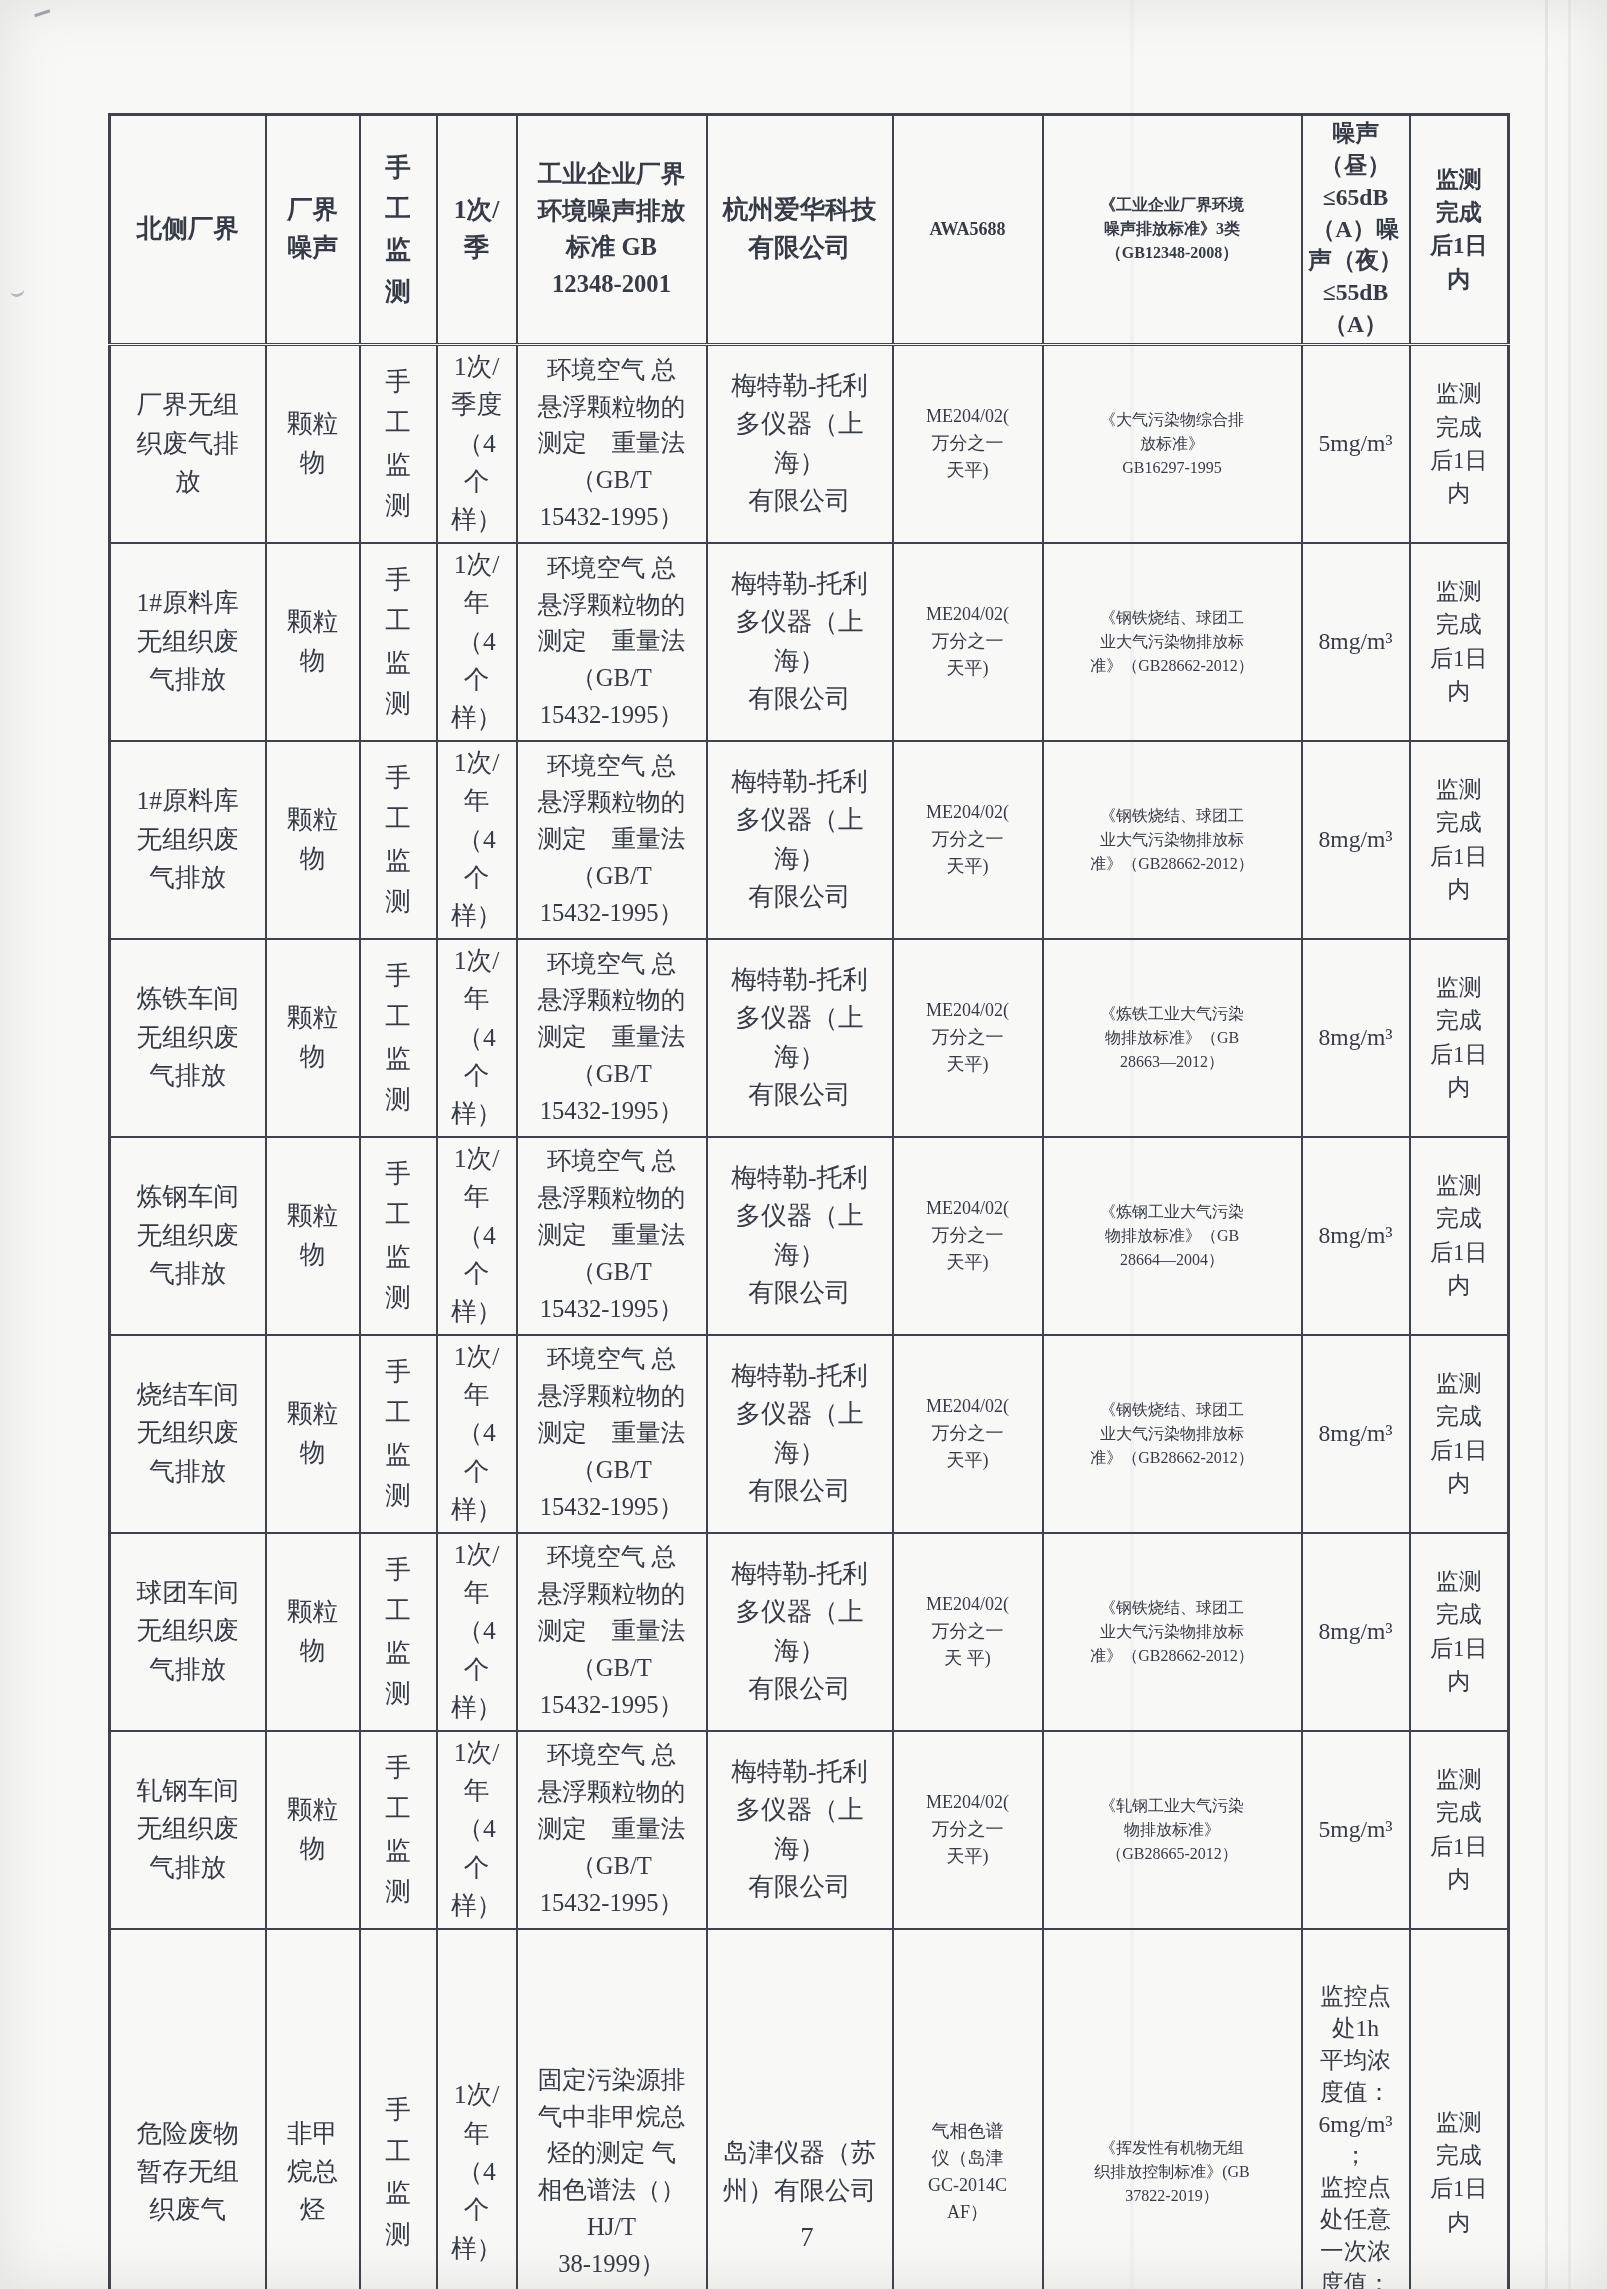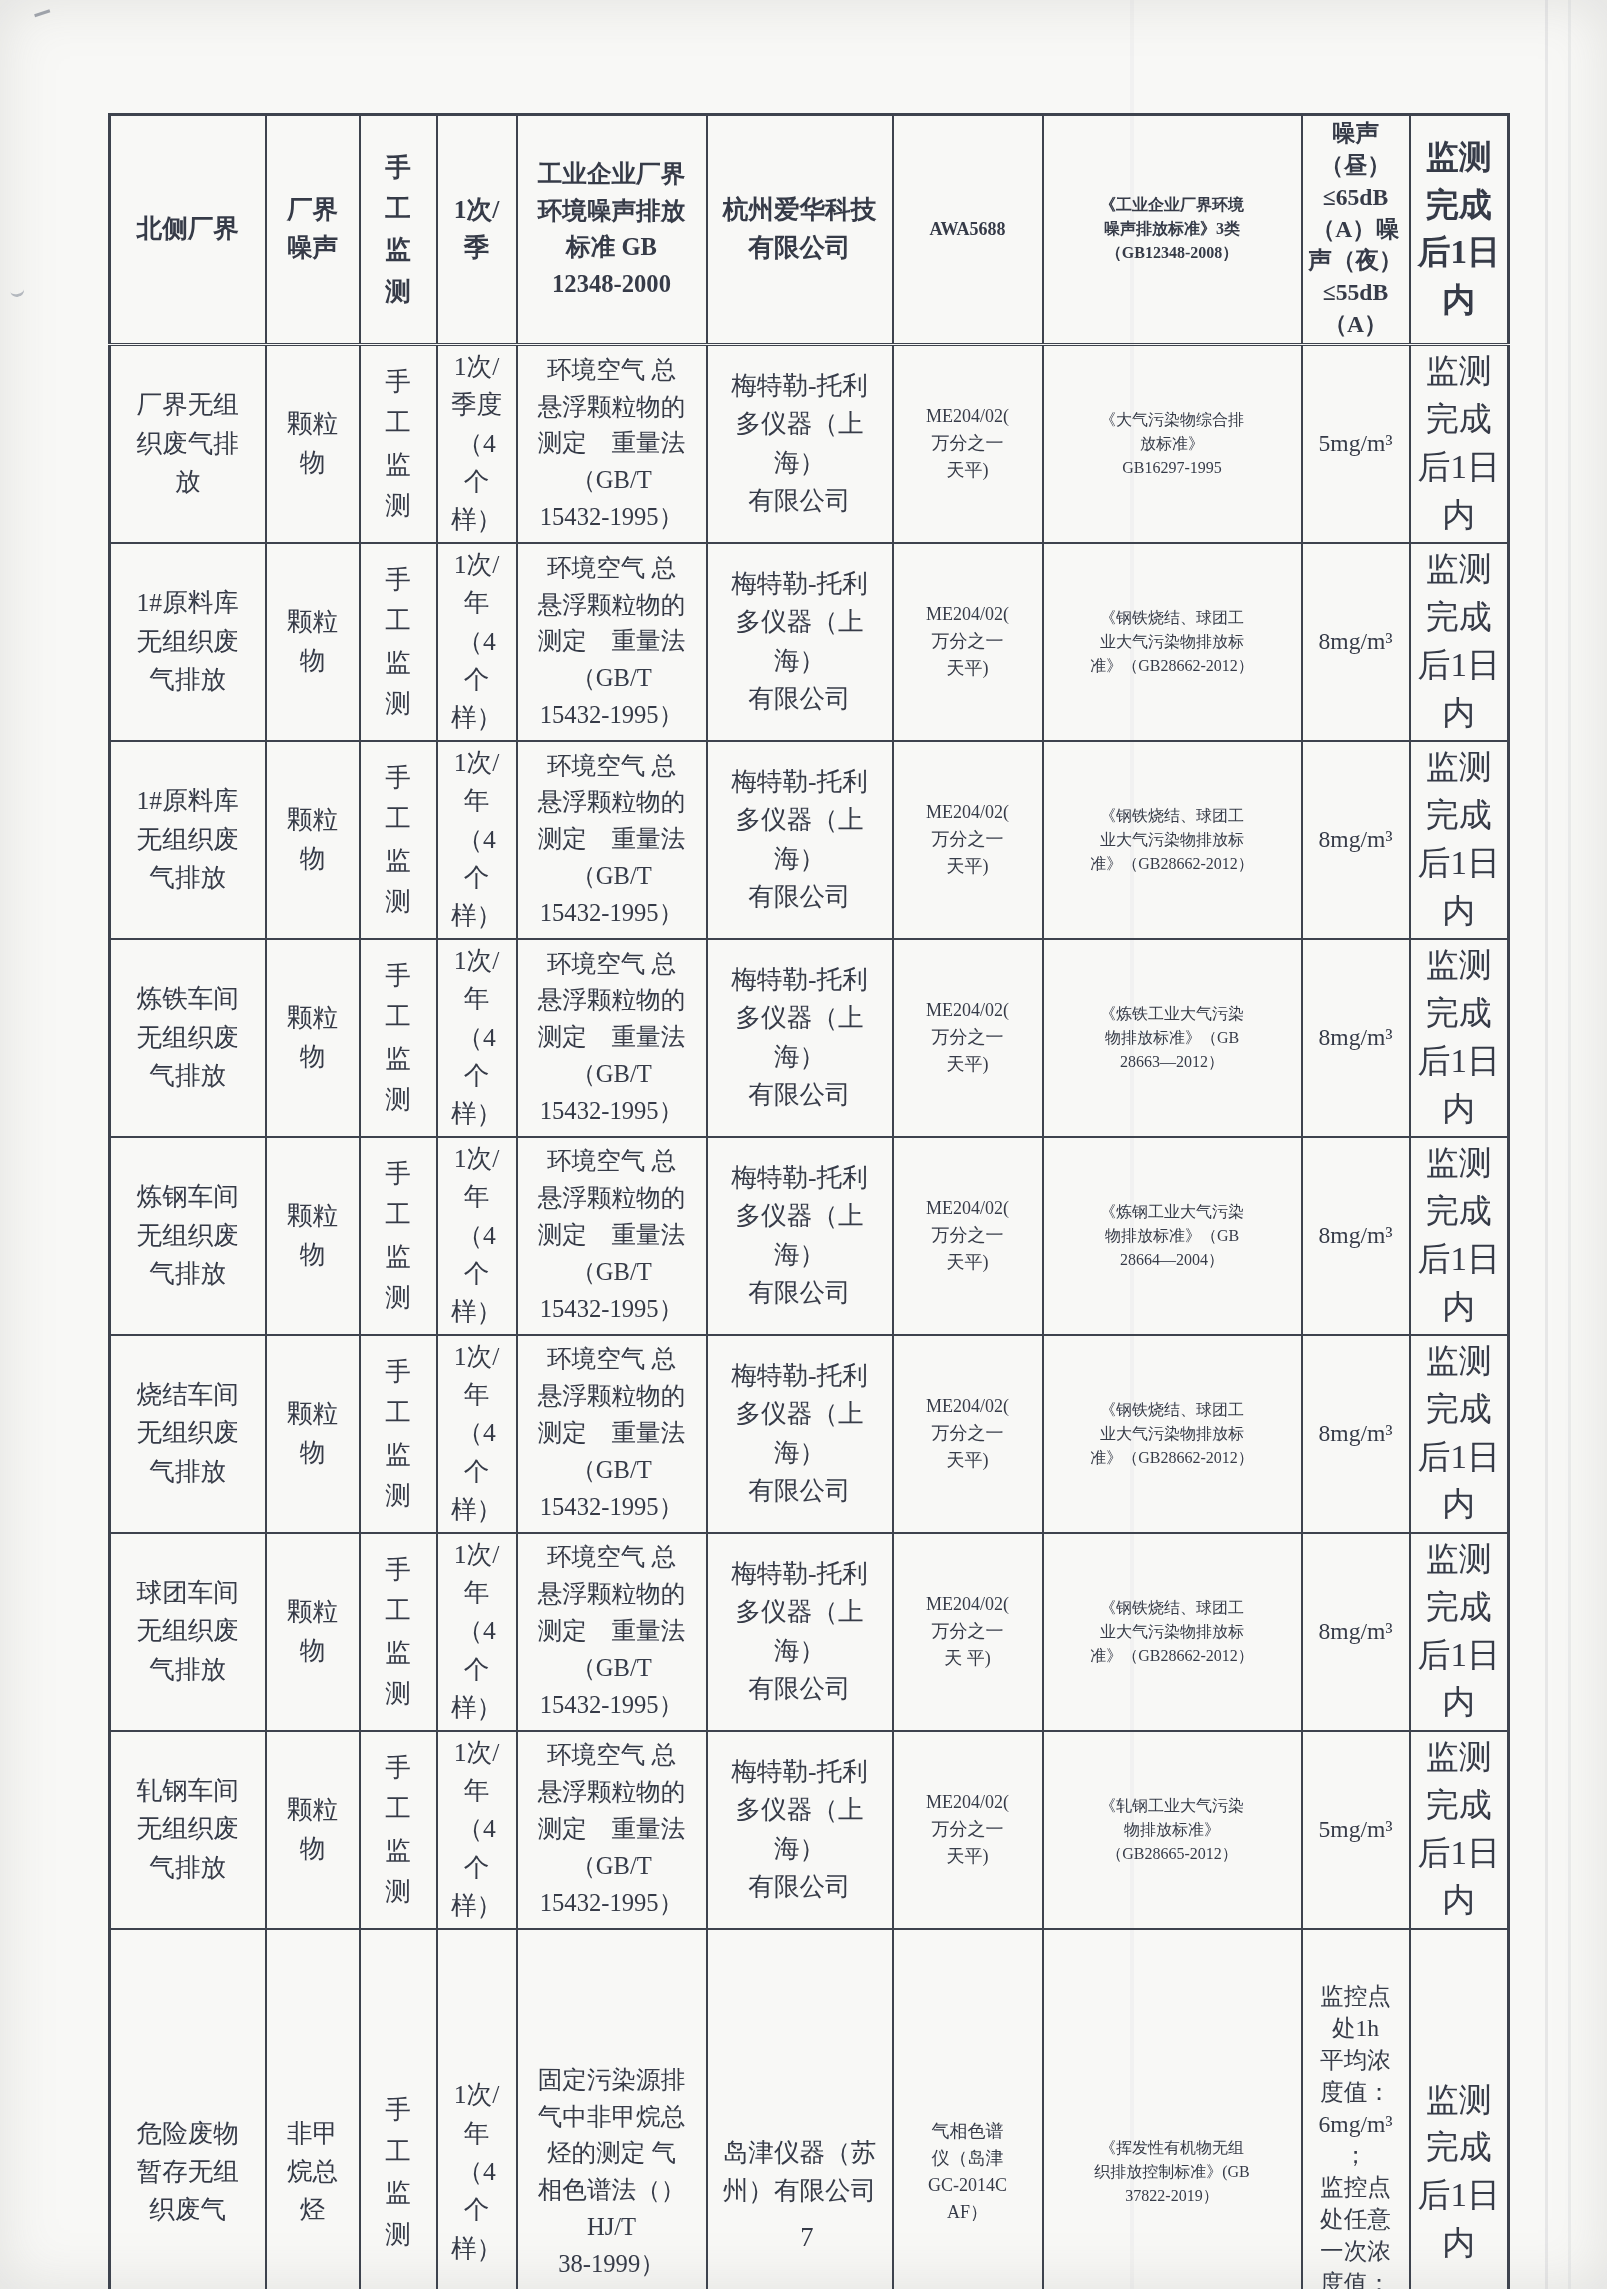"工业企业厂界" td.c4 { text: 12348-2000 -> 12348-2001 }
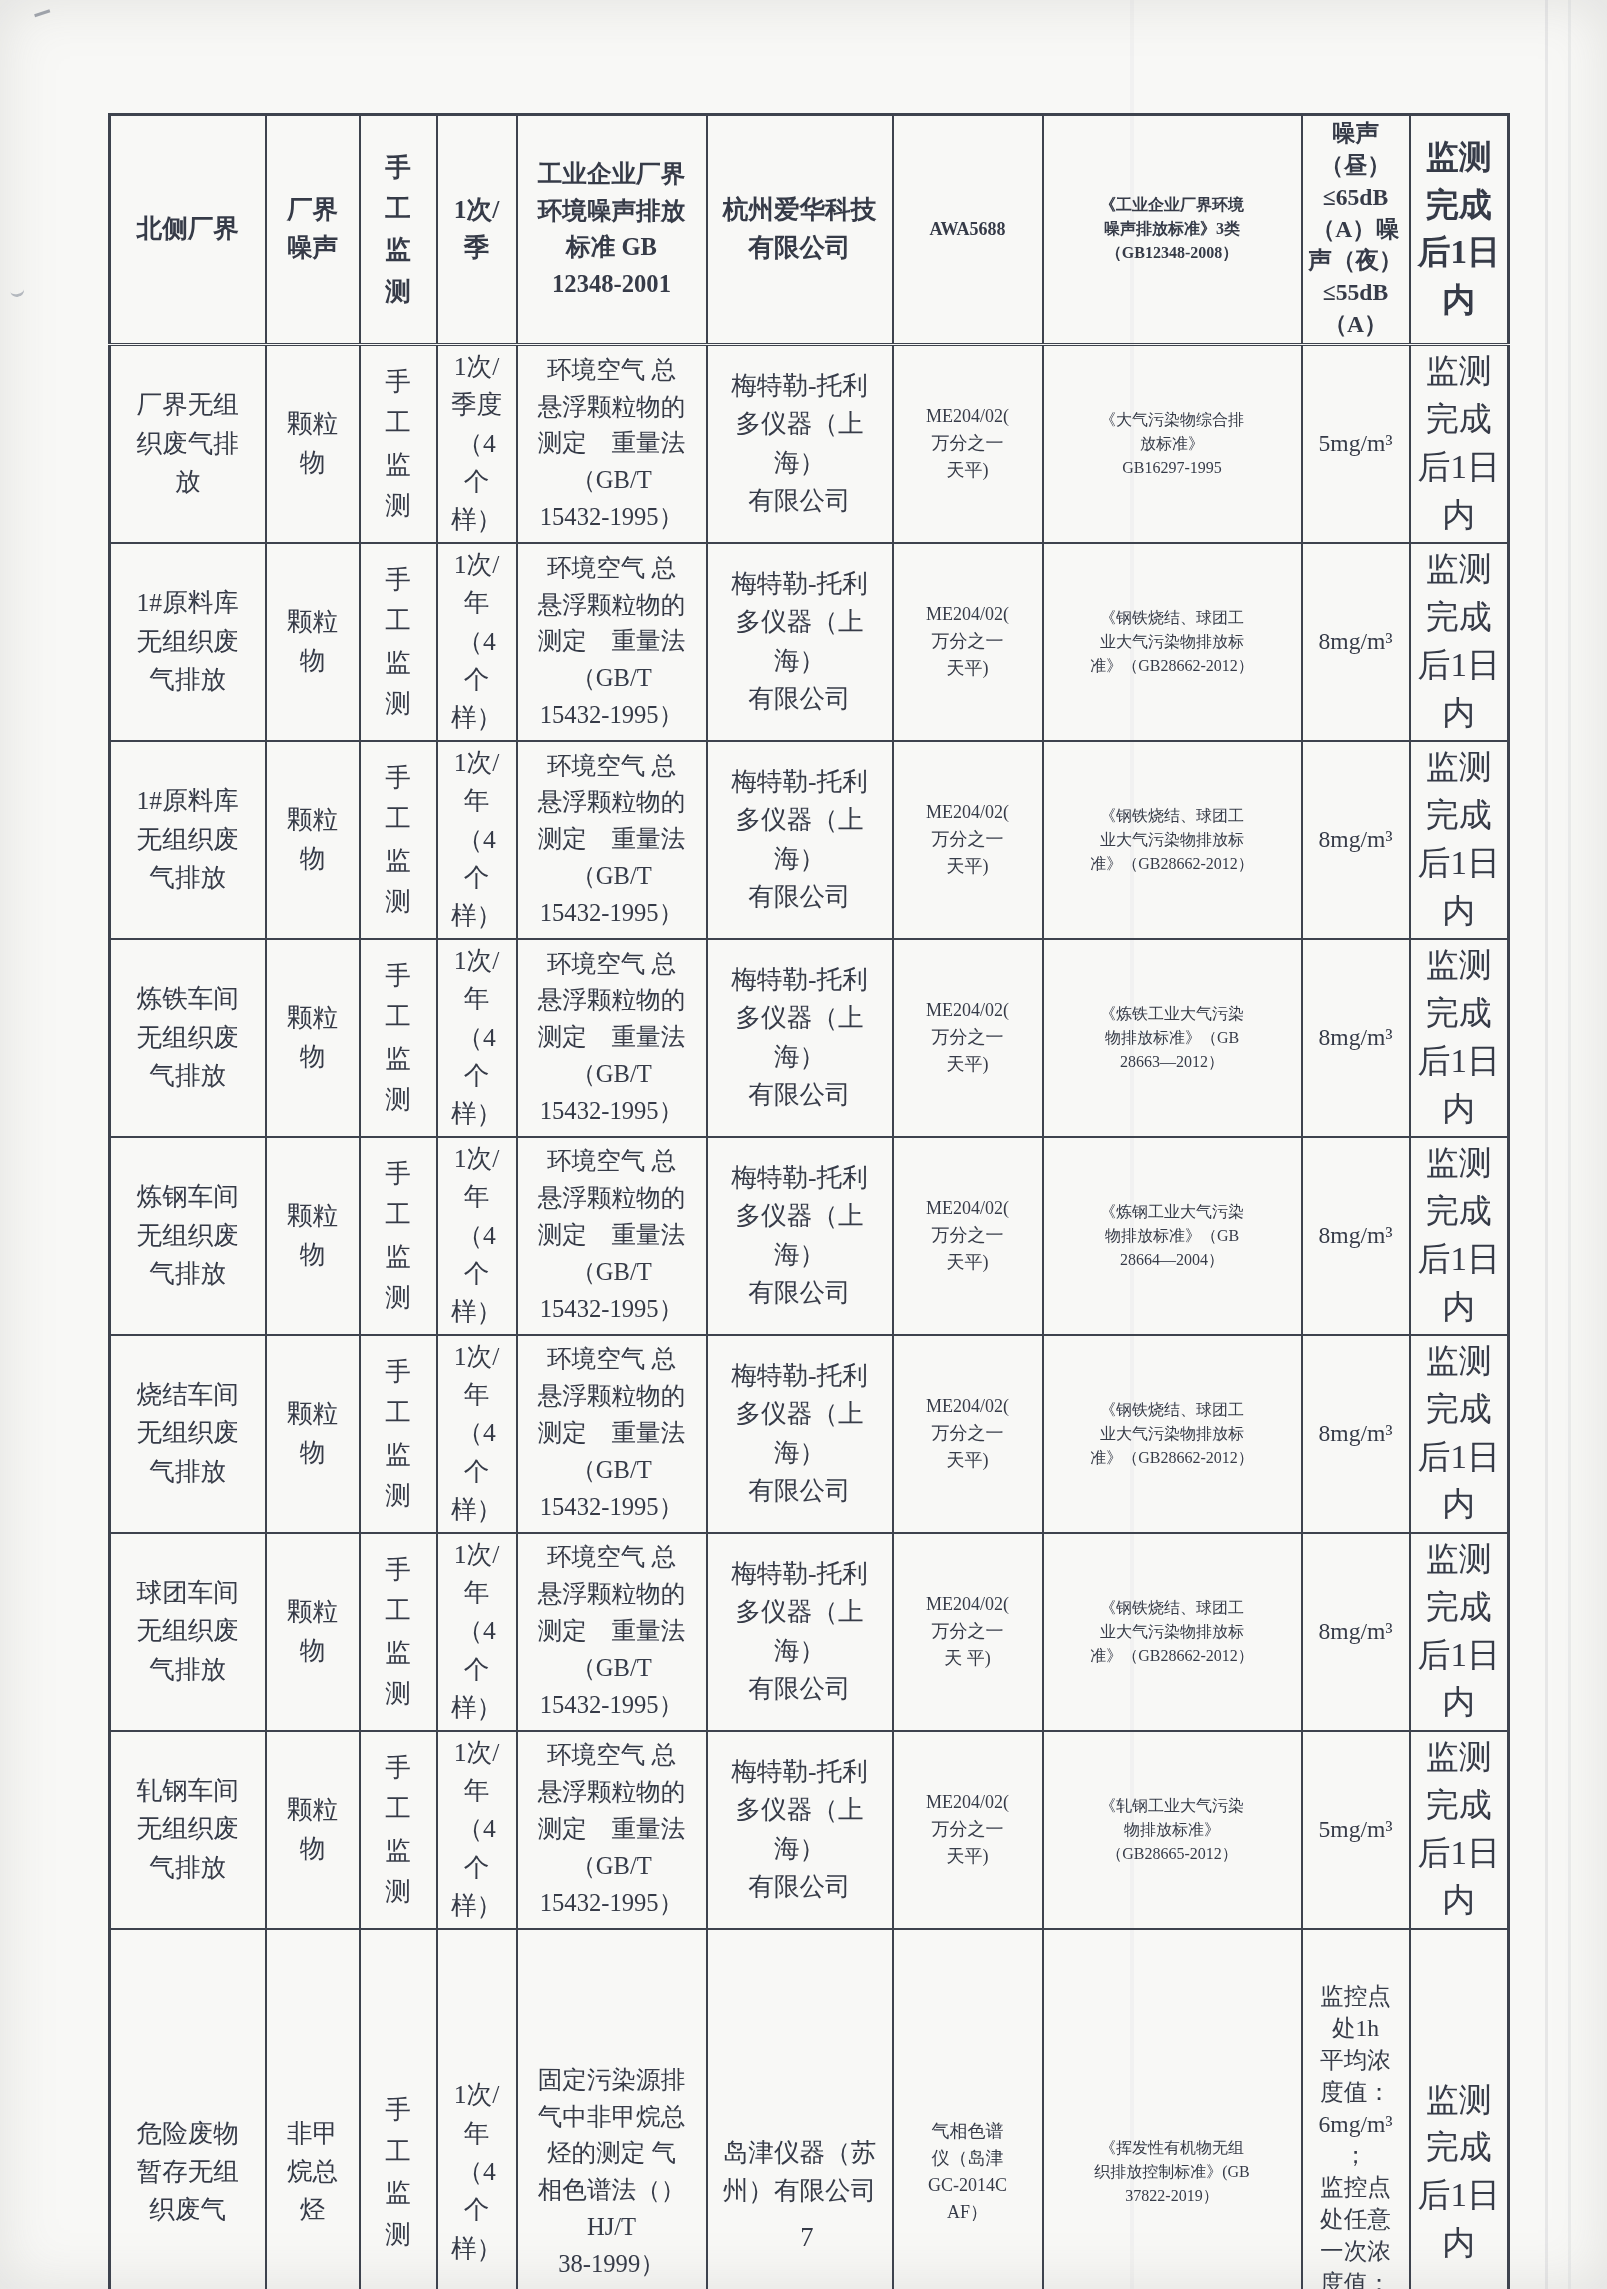"监测" td.c9 { font-size: 33px -> 23px }
